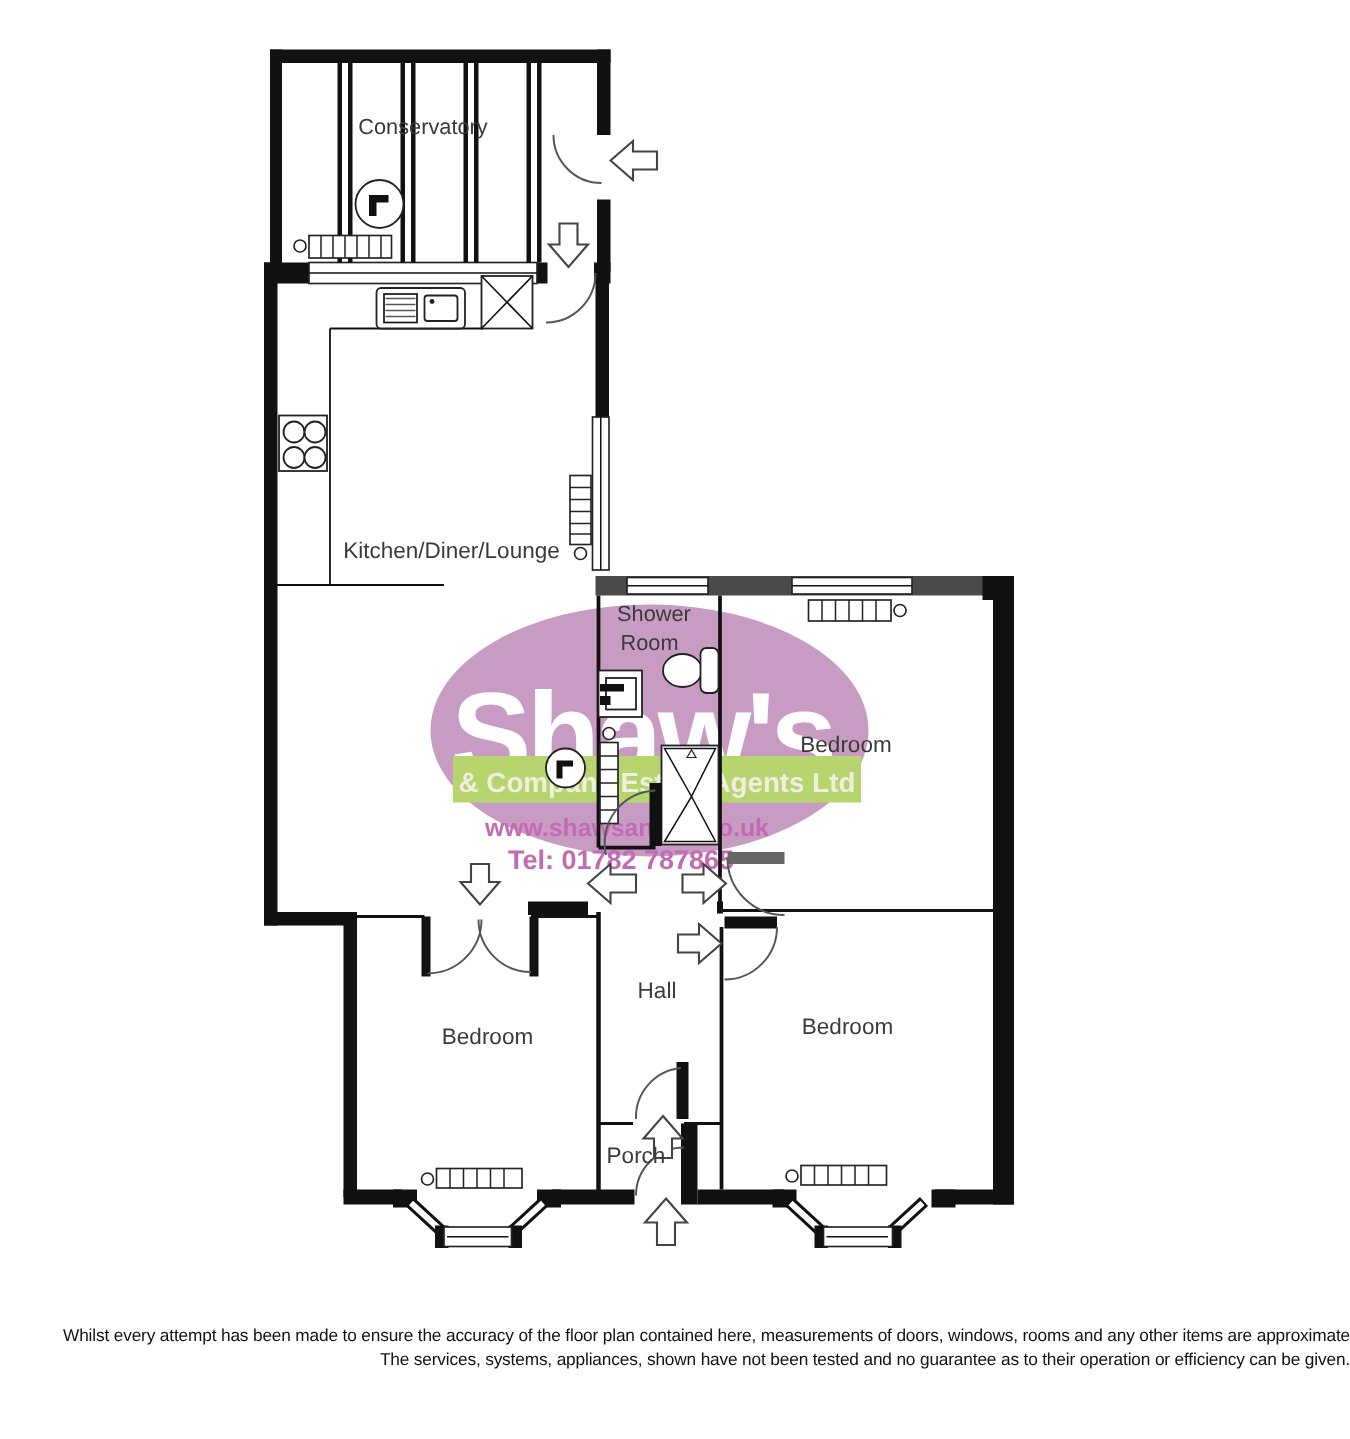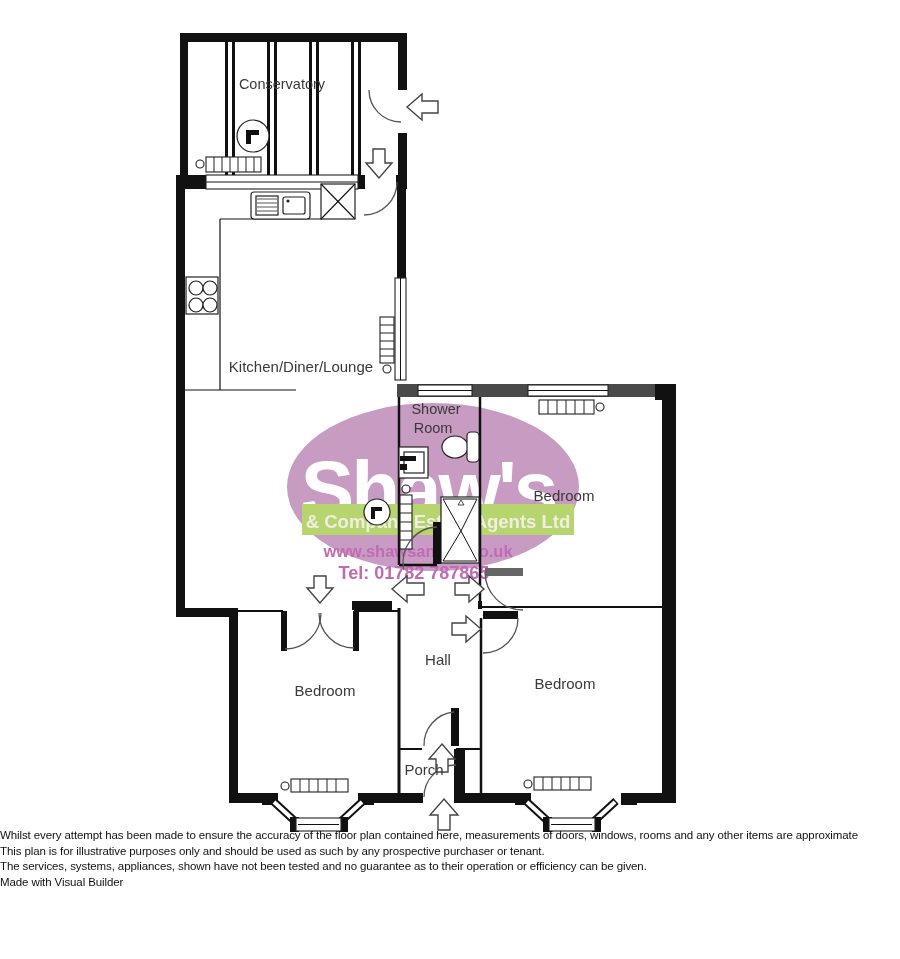"Whilst every attempt has been" .footer { text-align: left -> right; top: 828px -> 884px }
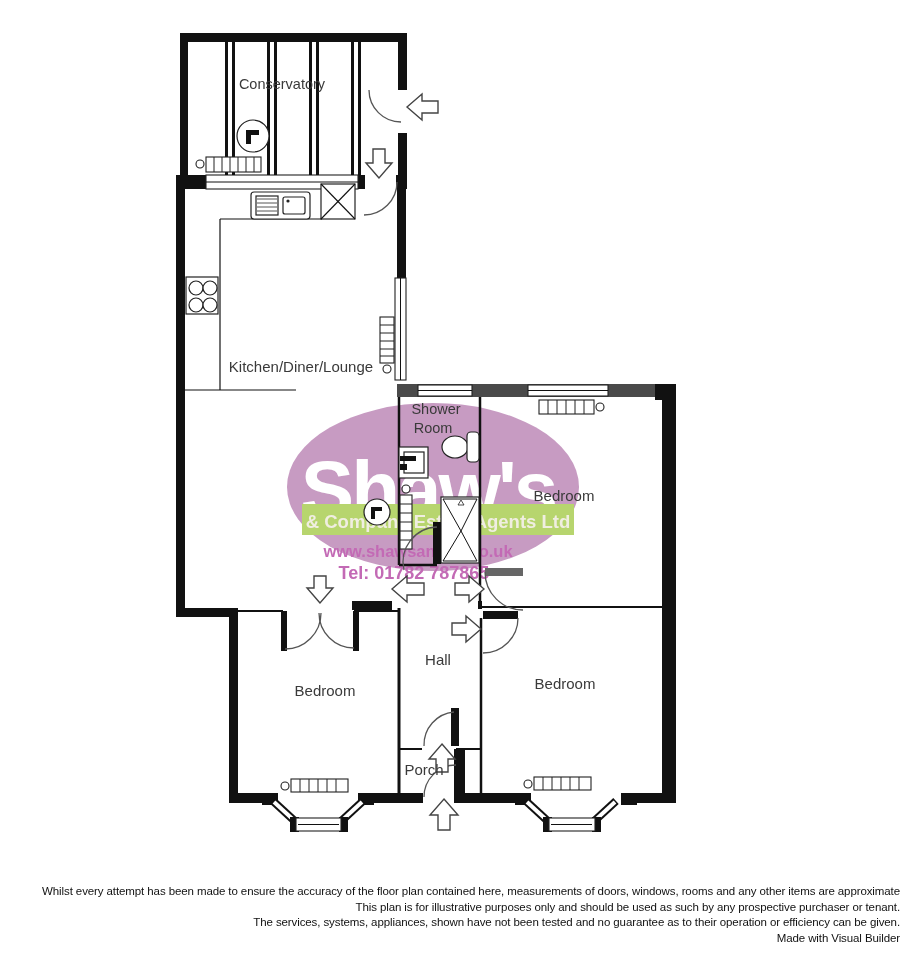"This plan is for illustrative" div { html: <div>This plan is for illustrative purposes only and should be used as such by any prospective purchaser or tenant.</div> -> none }
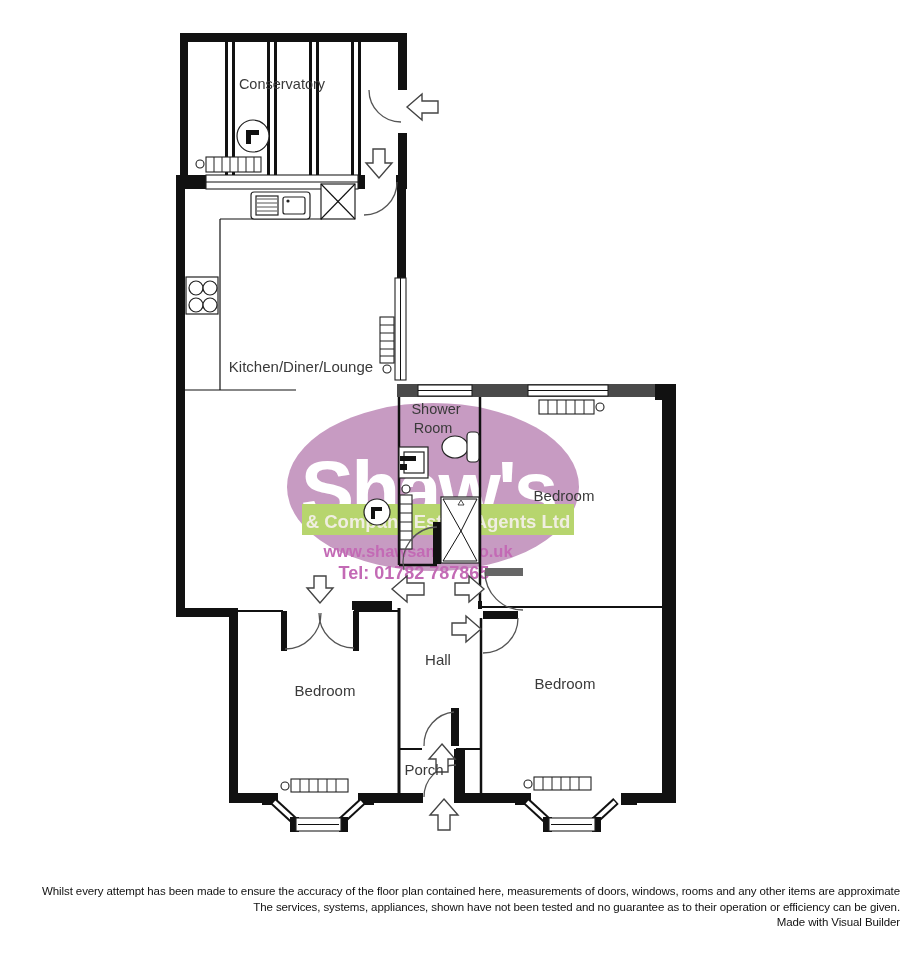"Made with Visual Builder" div { html: <div>Made with Visual Builder</div> -> none }
